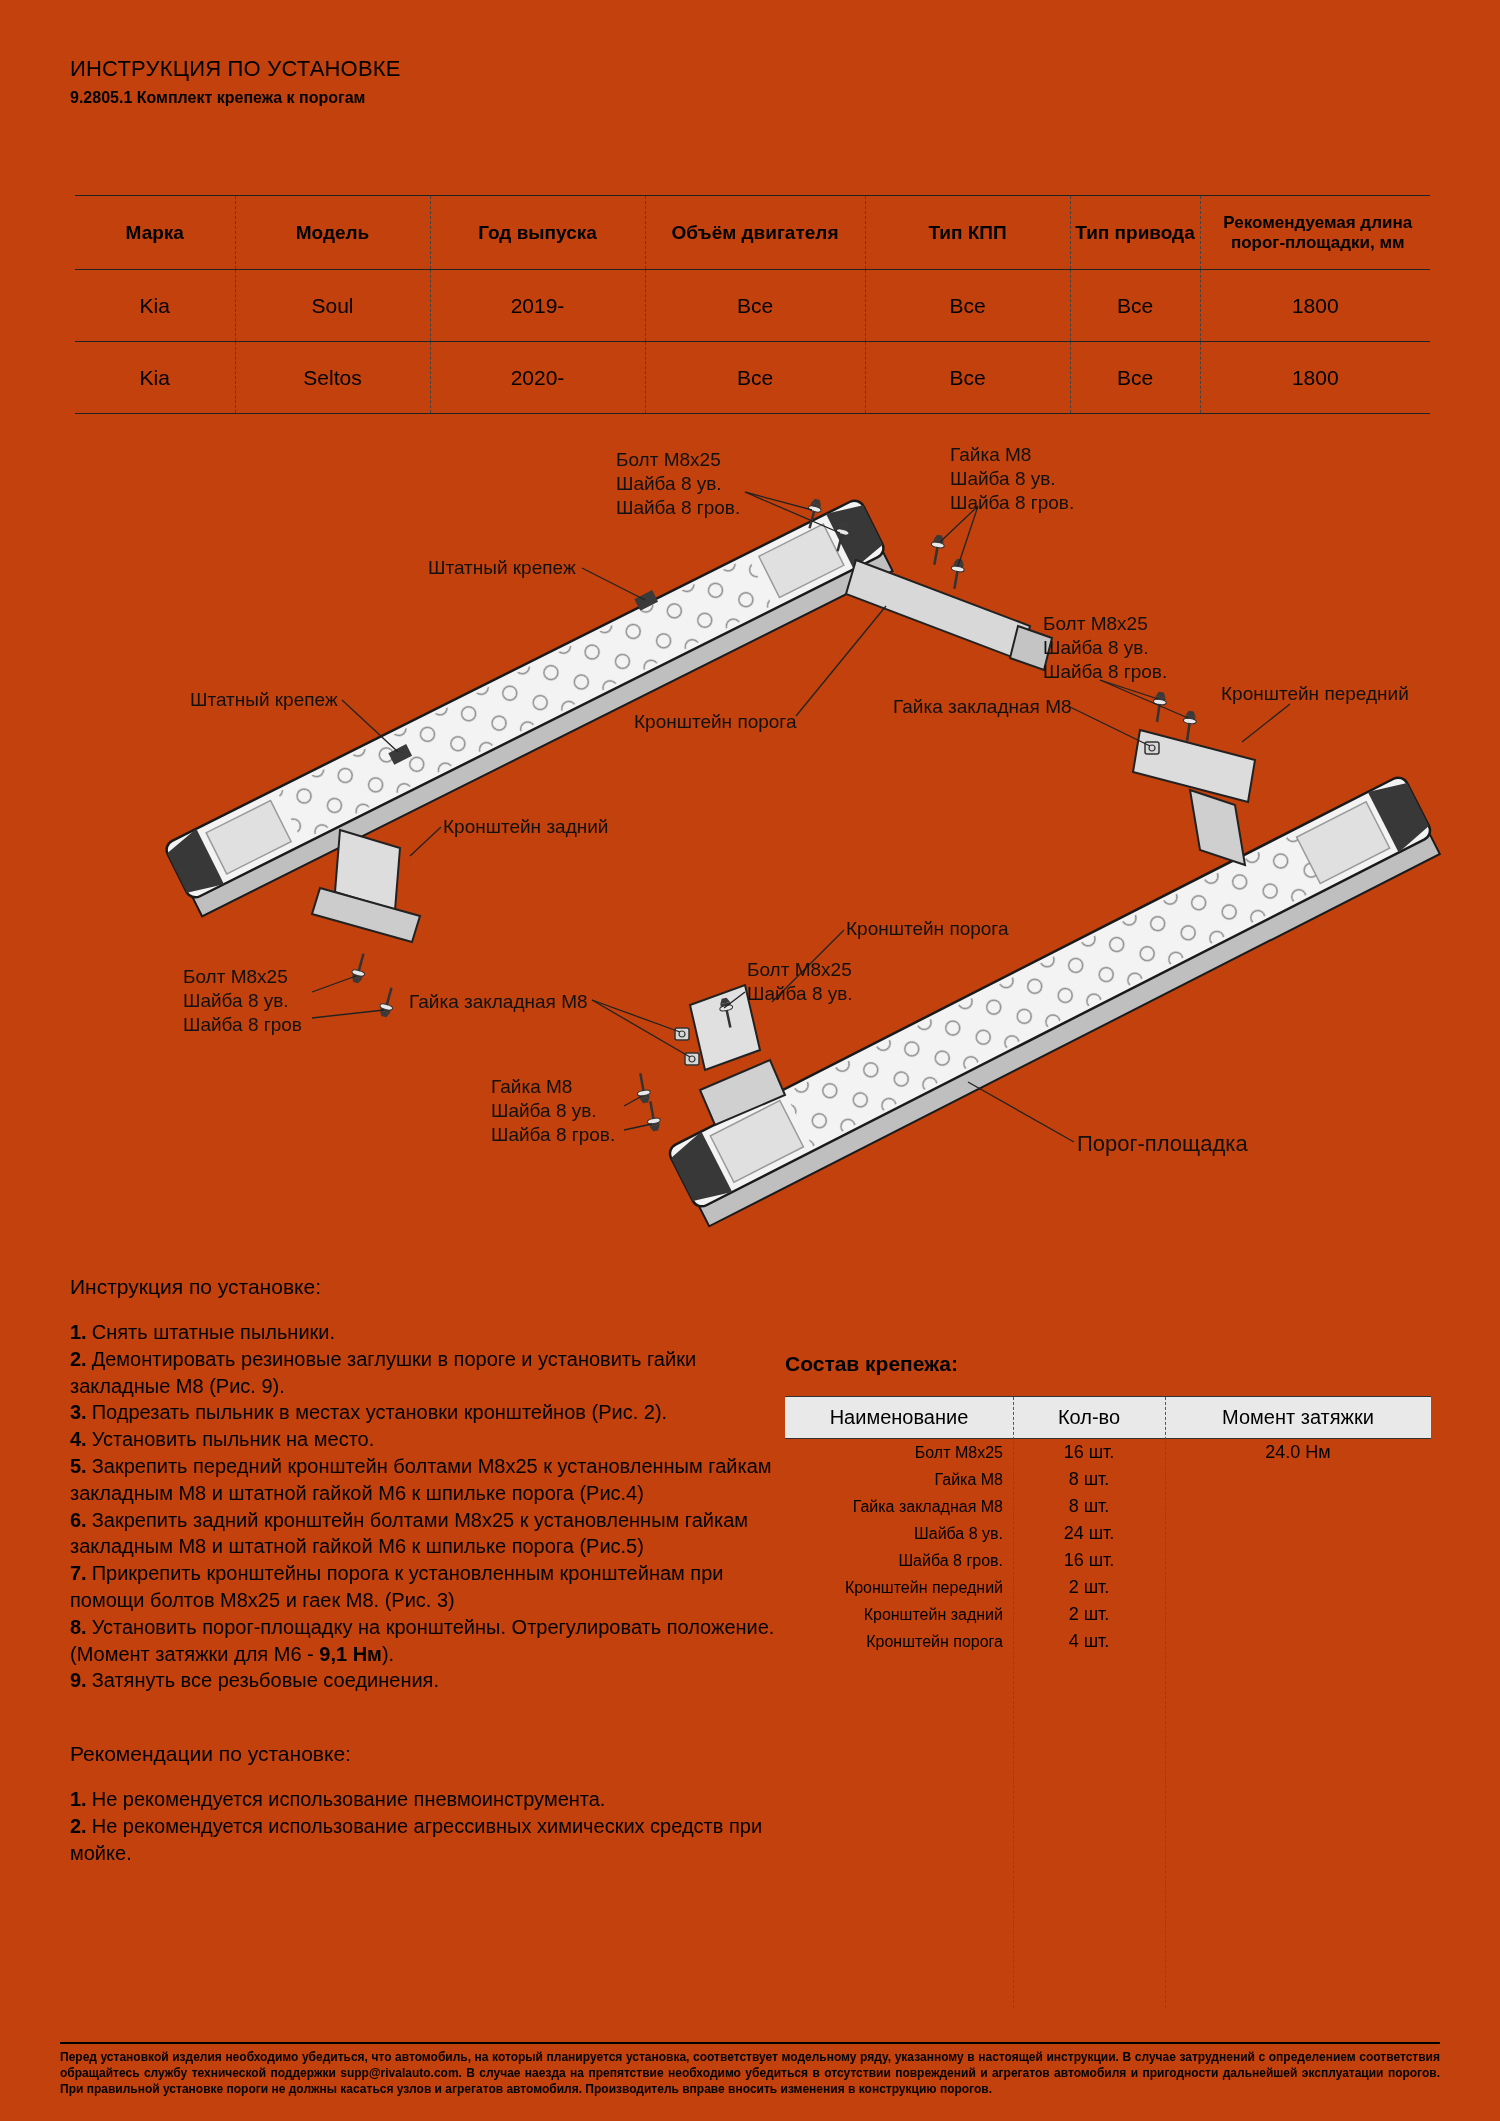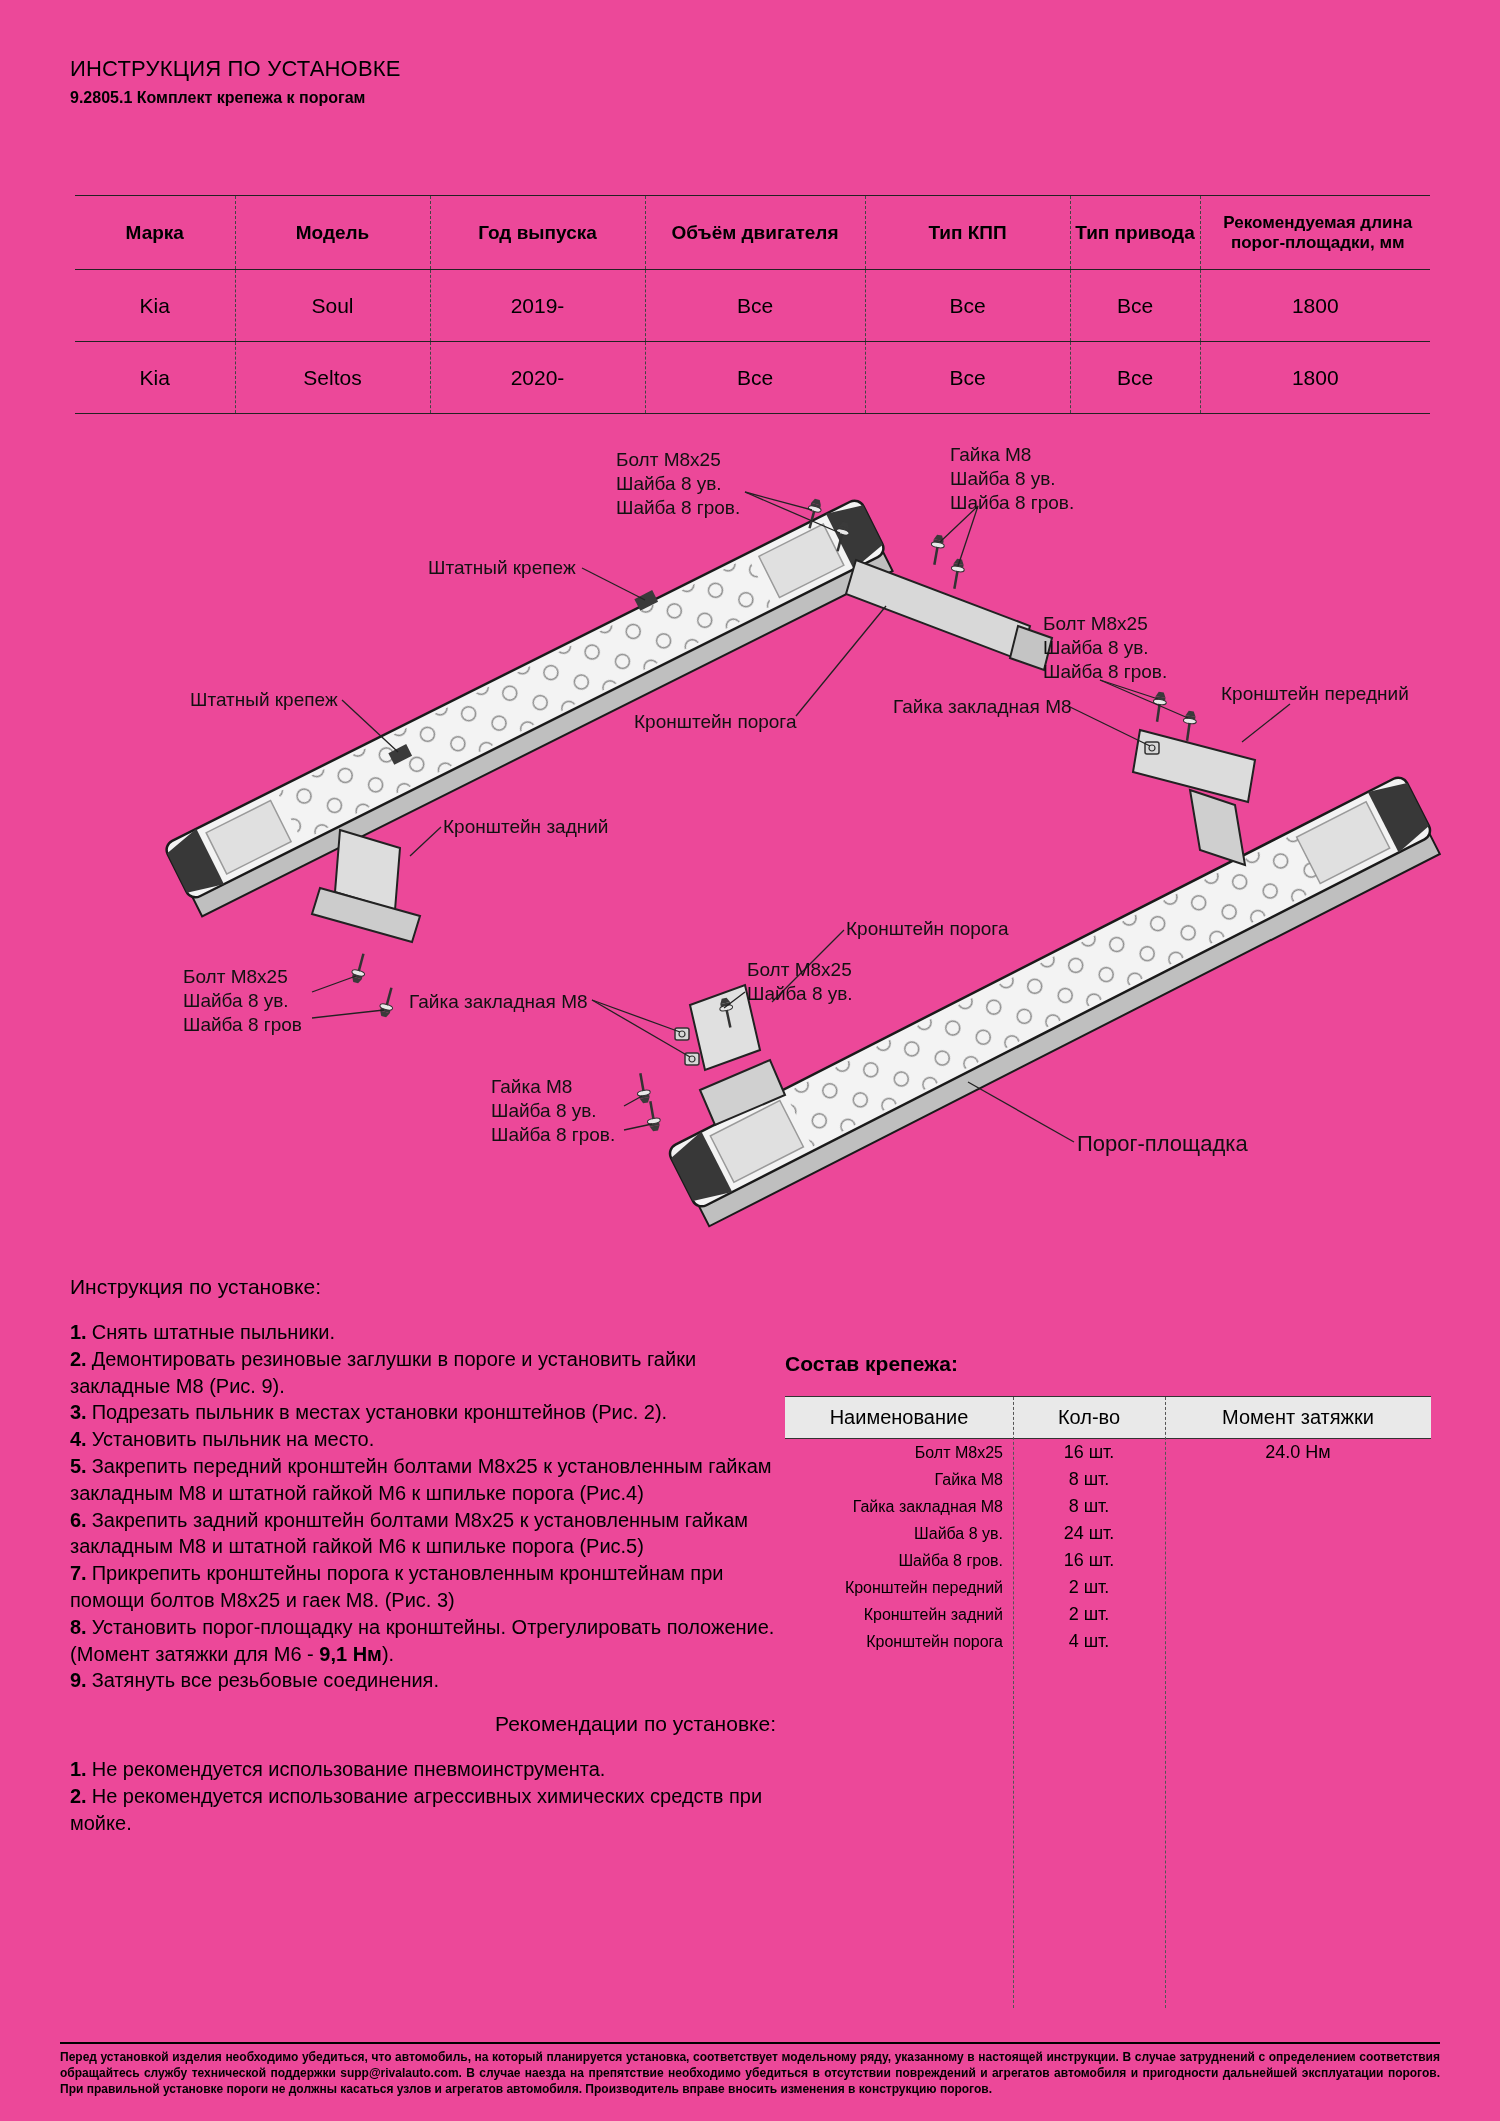"ИНСТРУКЦИЯ ПО УСТАНОВКЕ" .page { background: #ec4899 -> #c2410c }
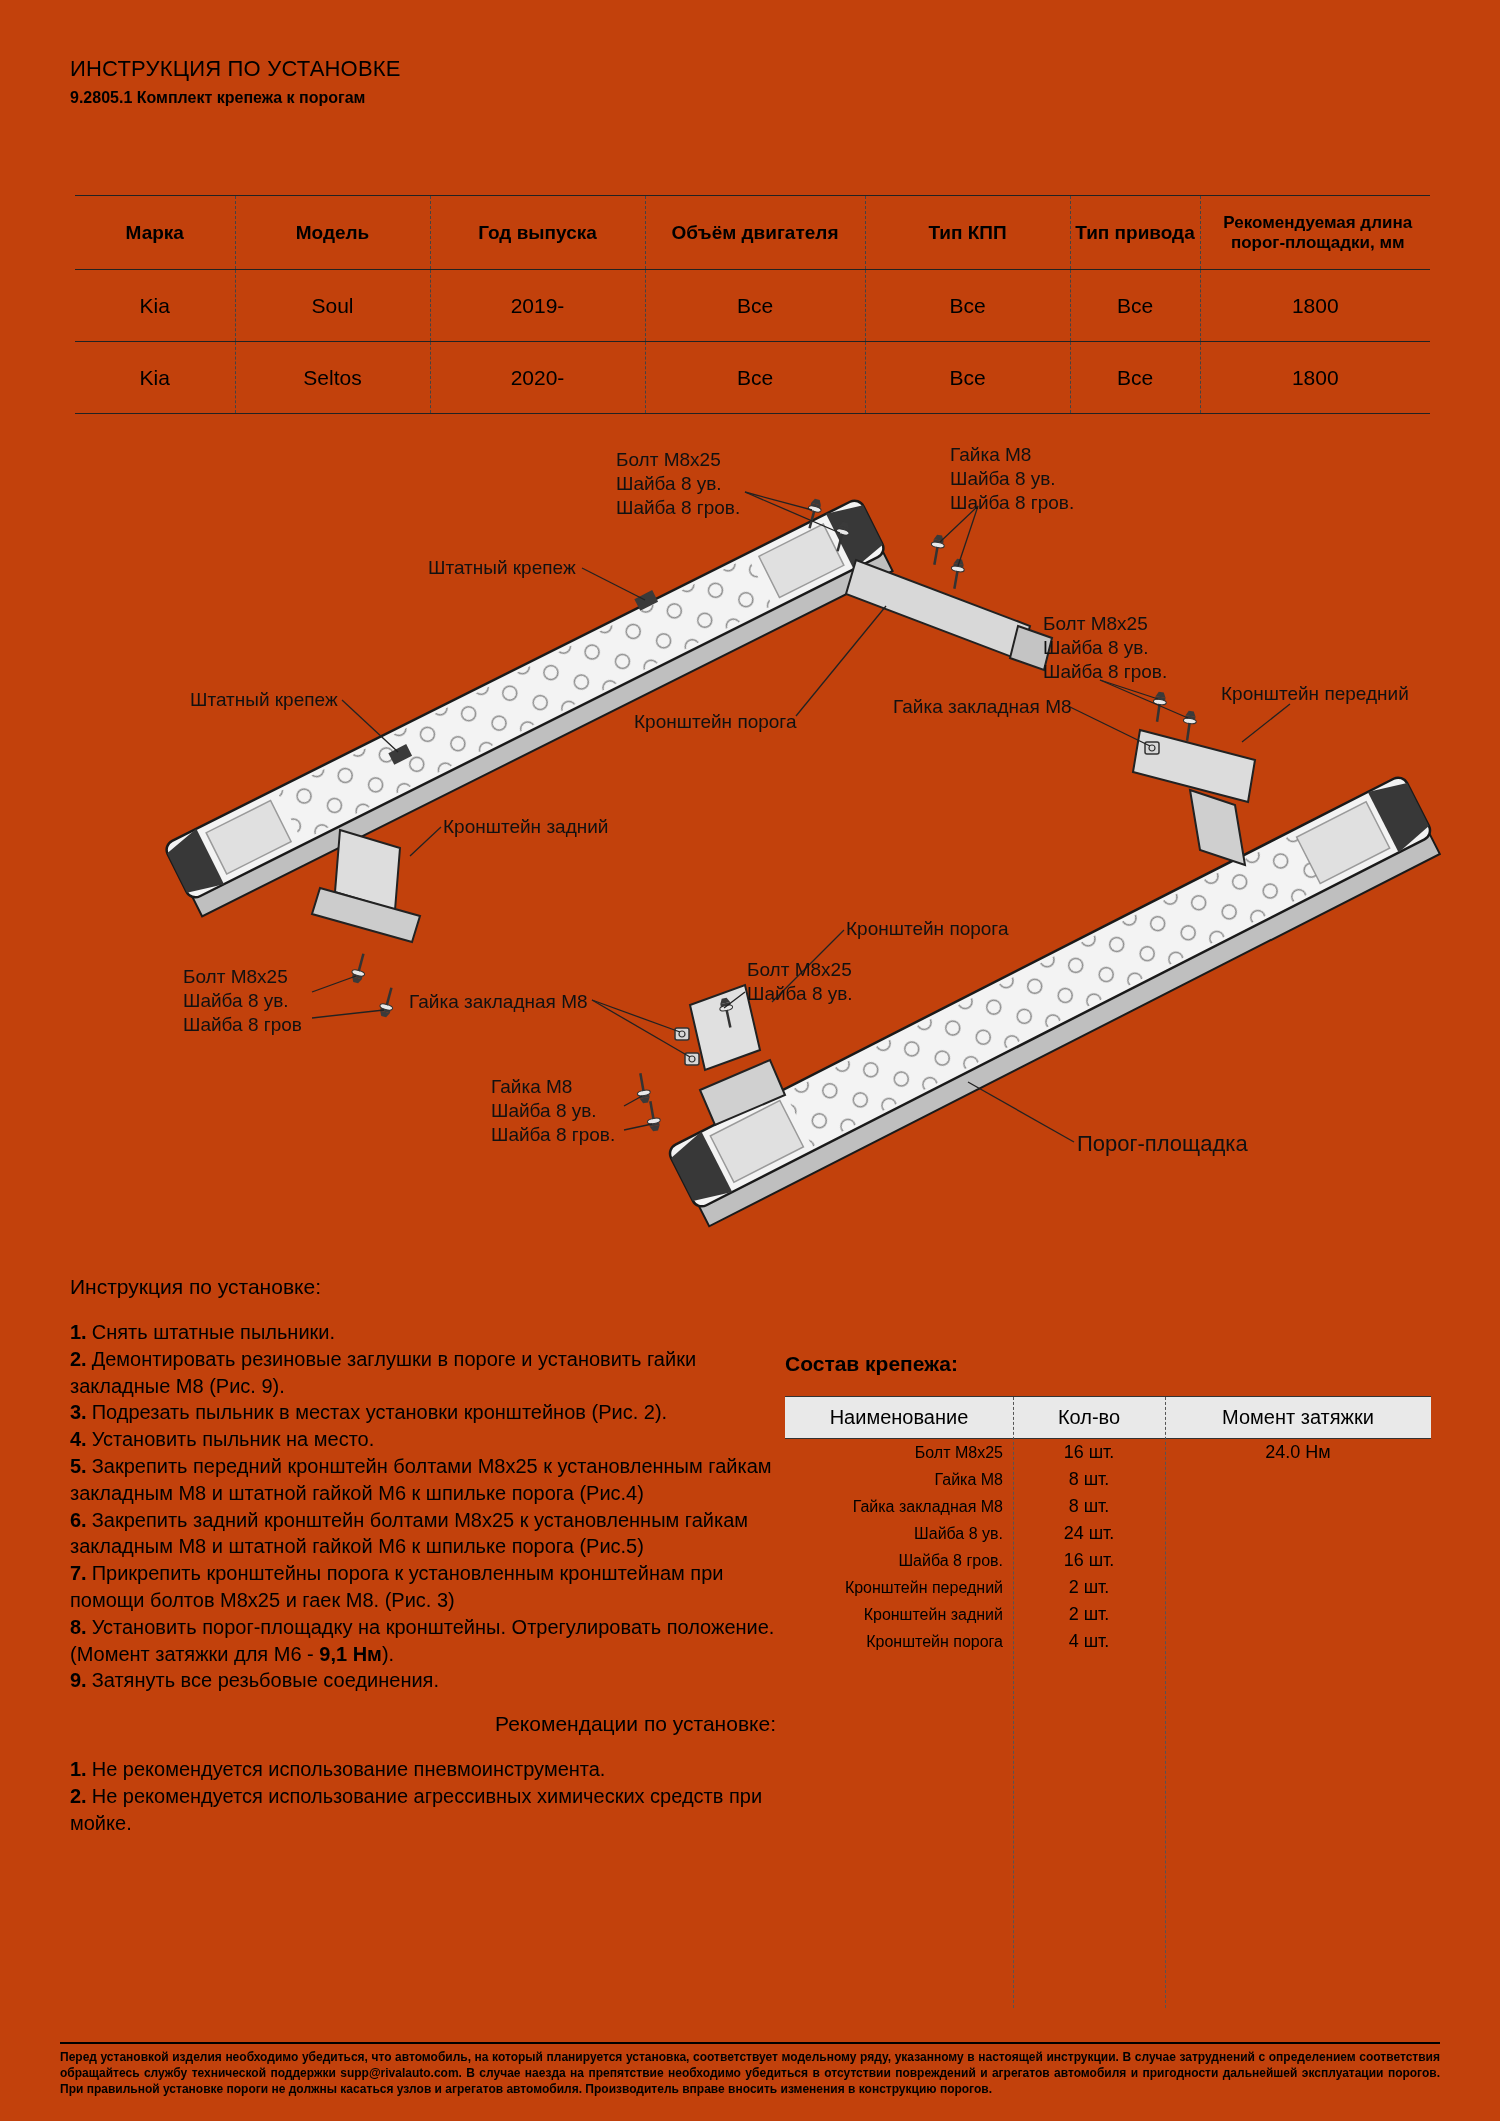"Рекомендации по установке:" .reco-title { margin-top: 18px -> 48px; text-align: right -> none }
